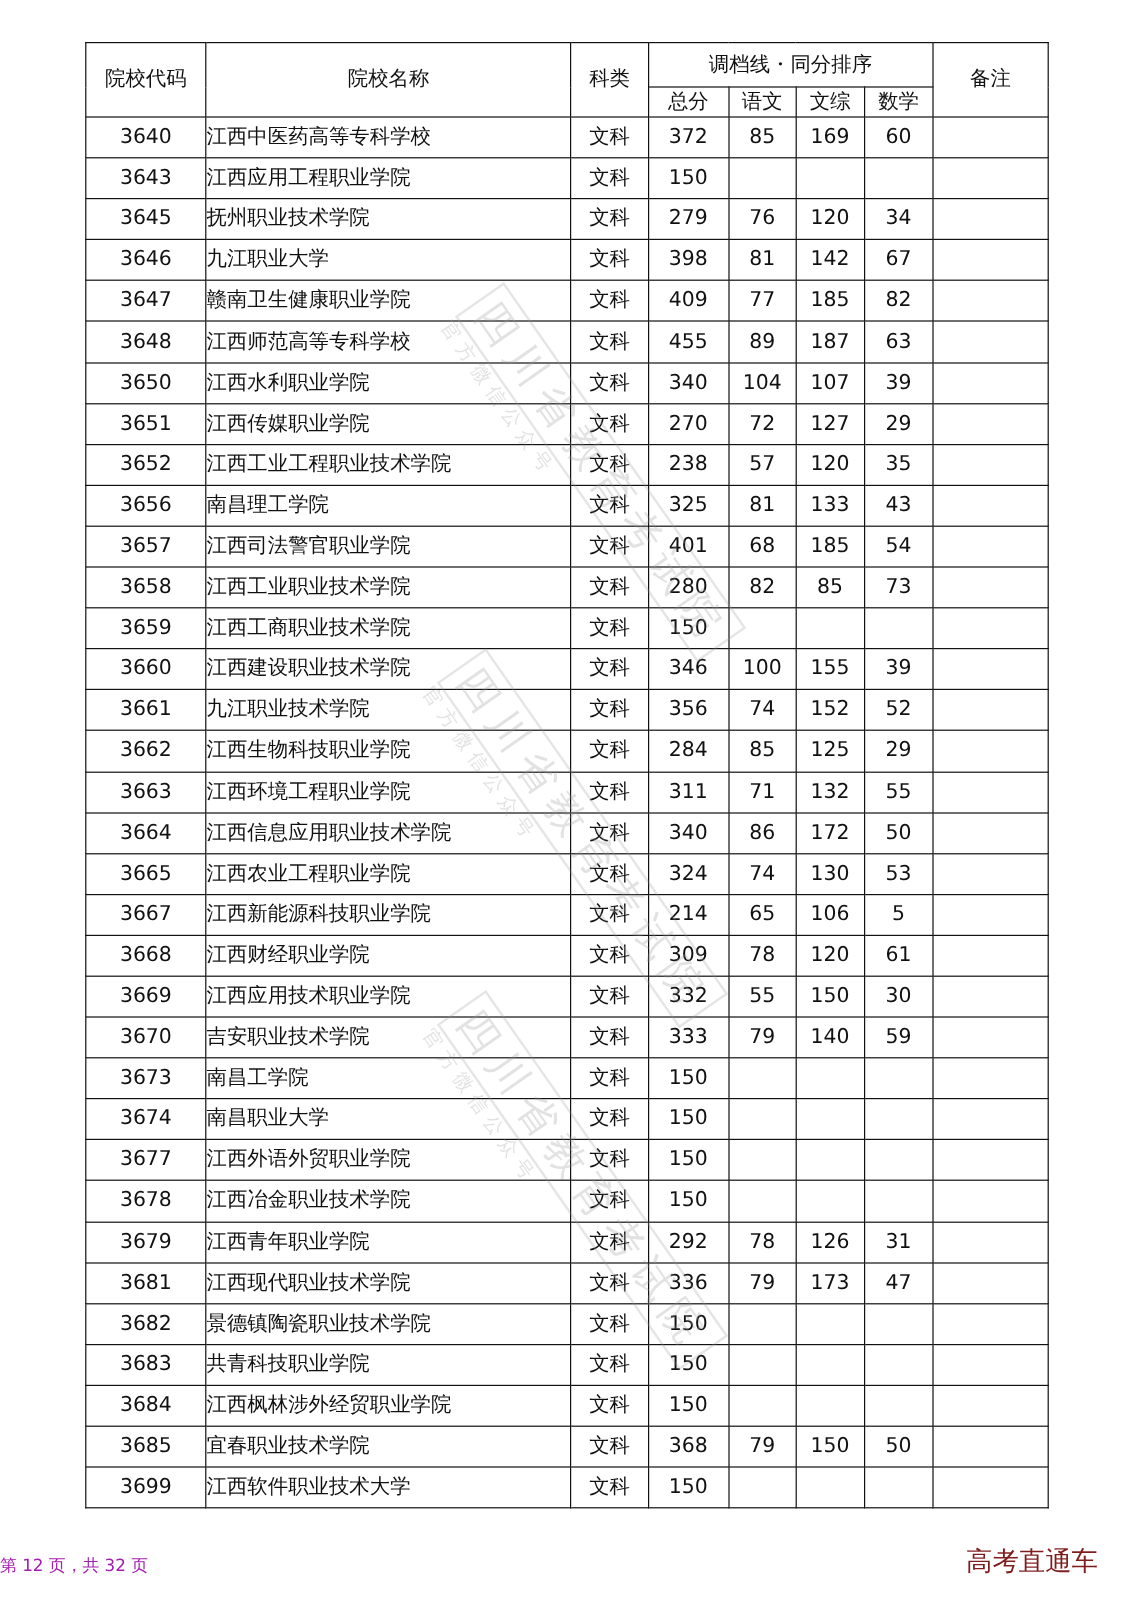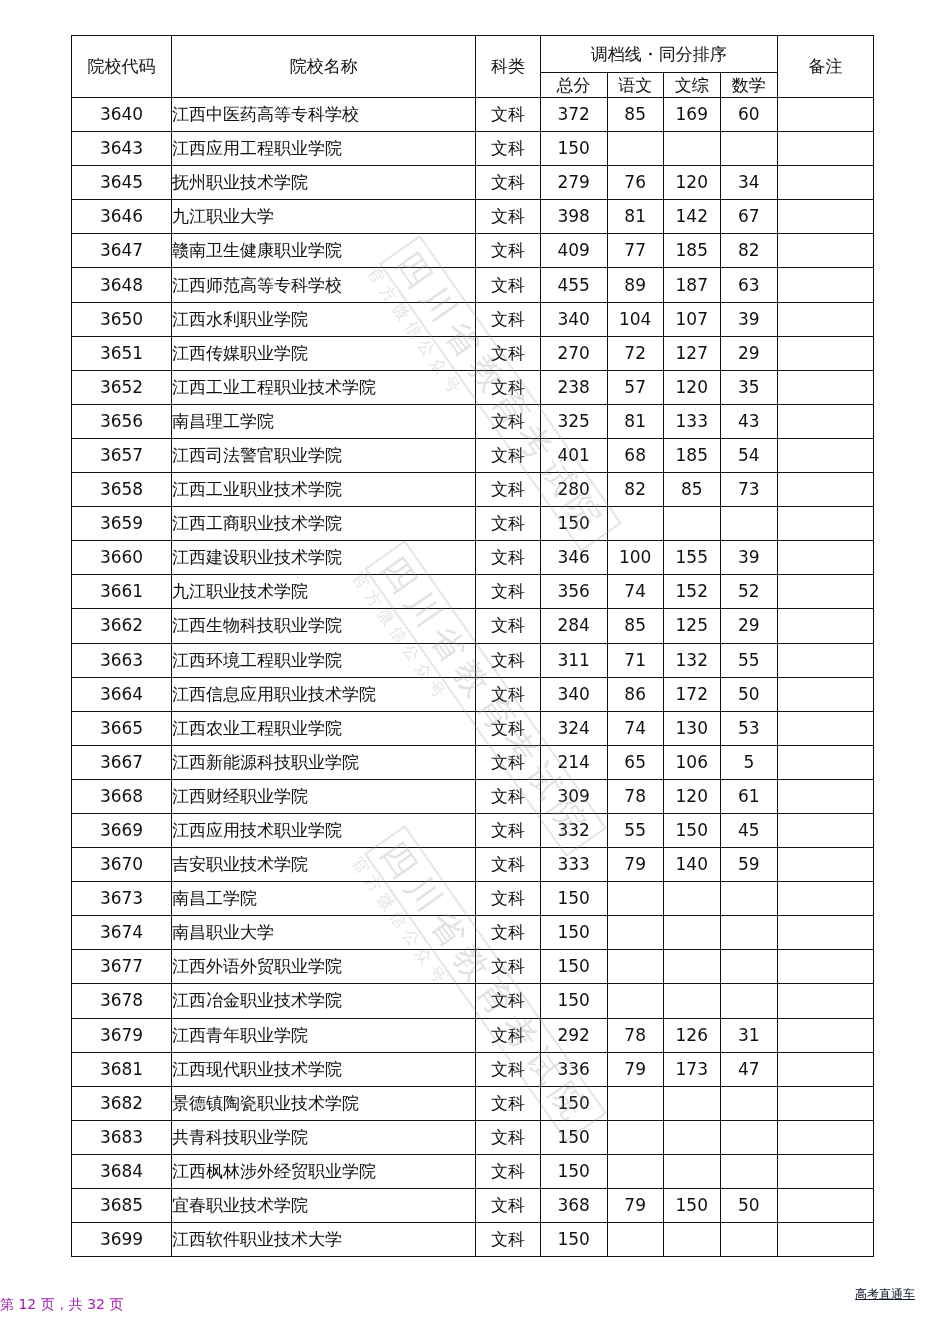"45" td { text: 45 -> 30 }
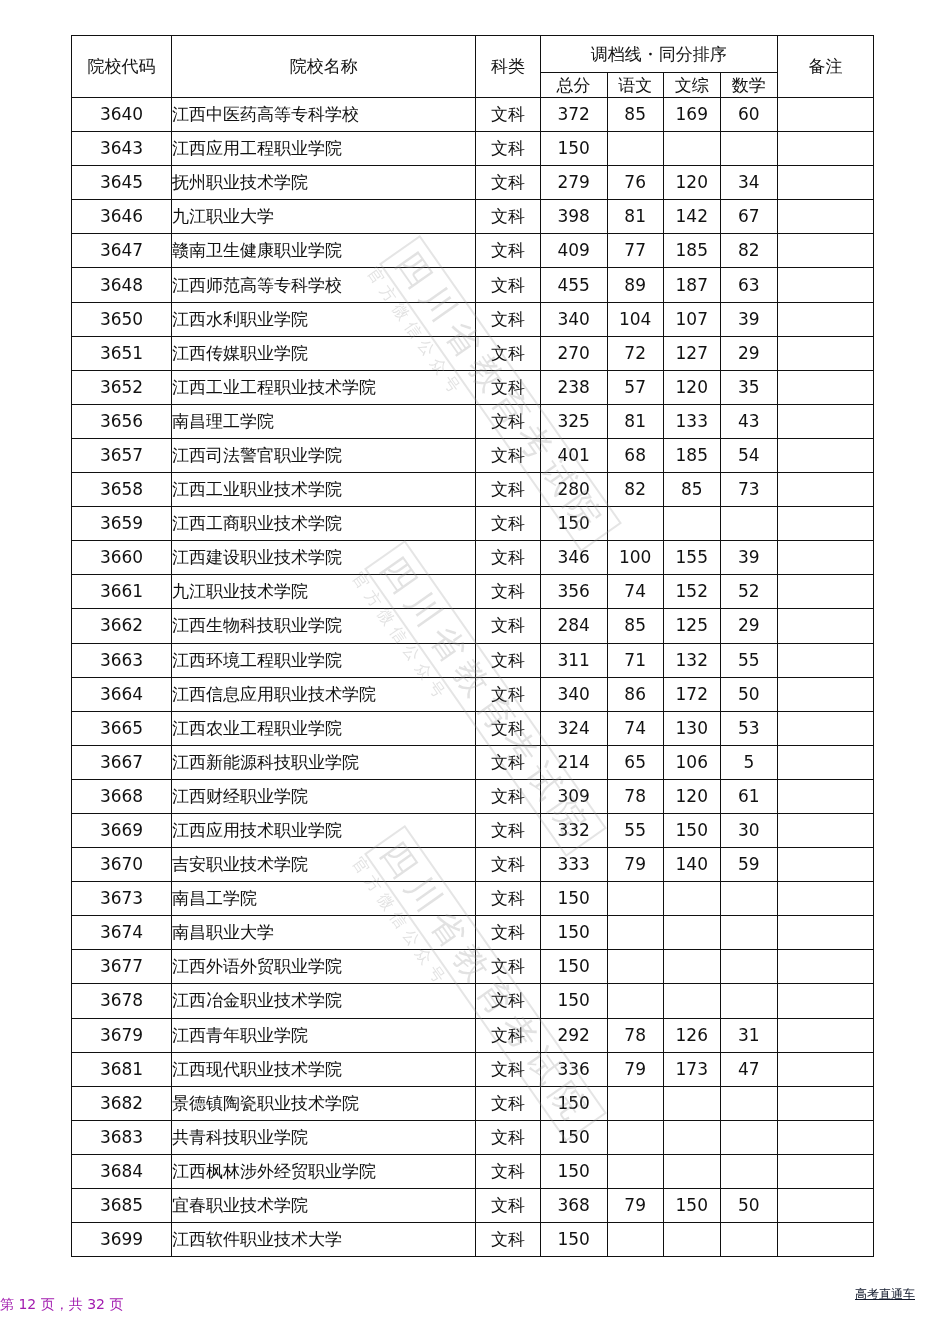"高考直通车" .brand { color: #0f172a -> #7f1d1d; font-size: 12px -> 22px; text-decoration: underline -> none }
